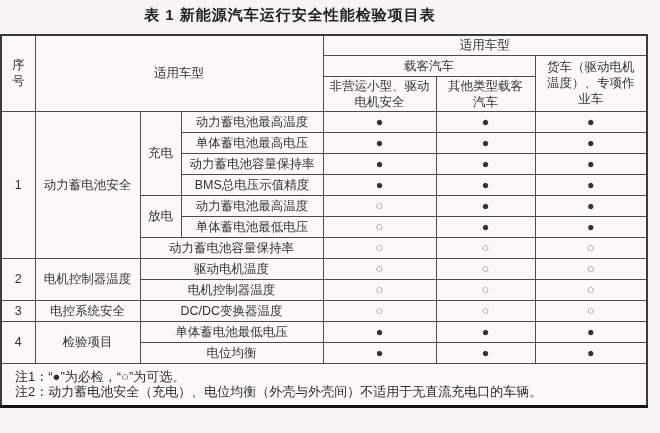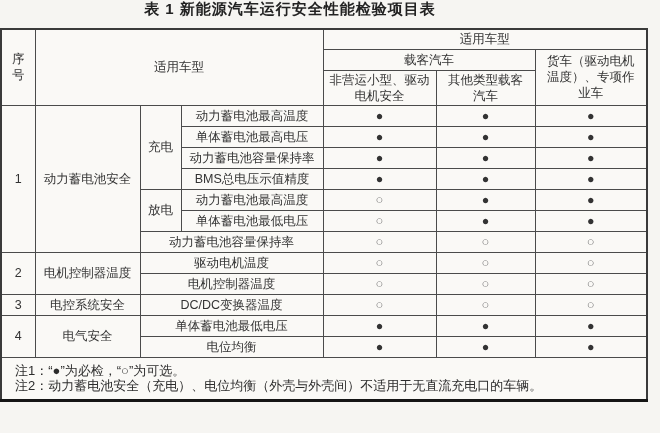"表 1 新能源汽车运行安全性能检验项目表" .page { padding-top: none -> 6px }
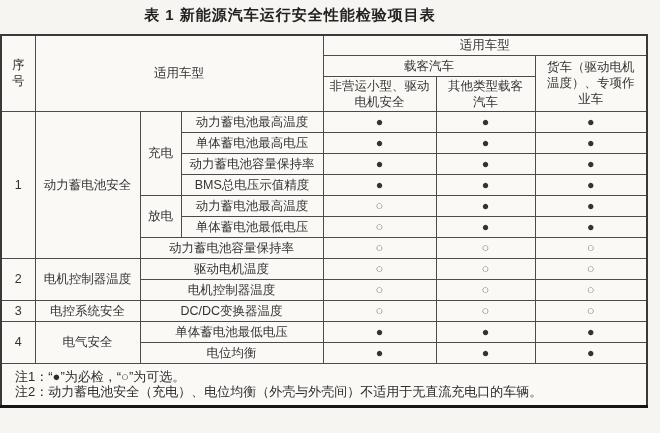"电气安全" td { text: 电气安全 -> 检验项目 }
